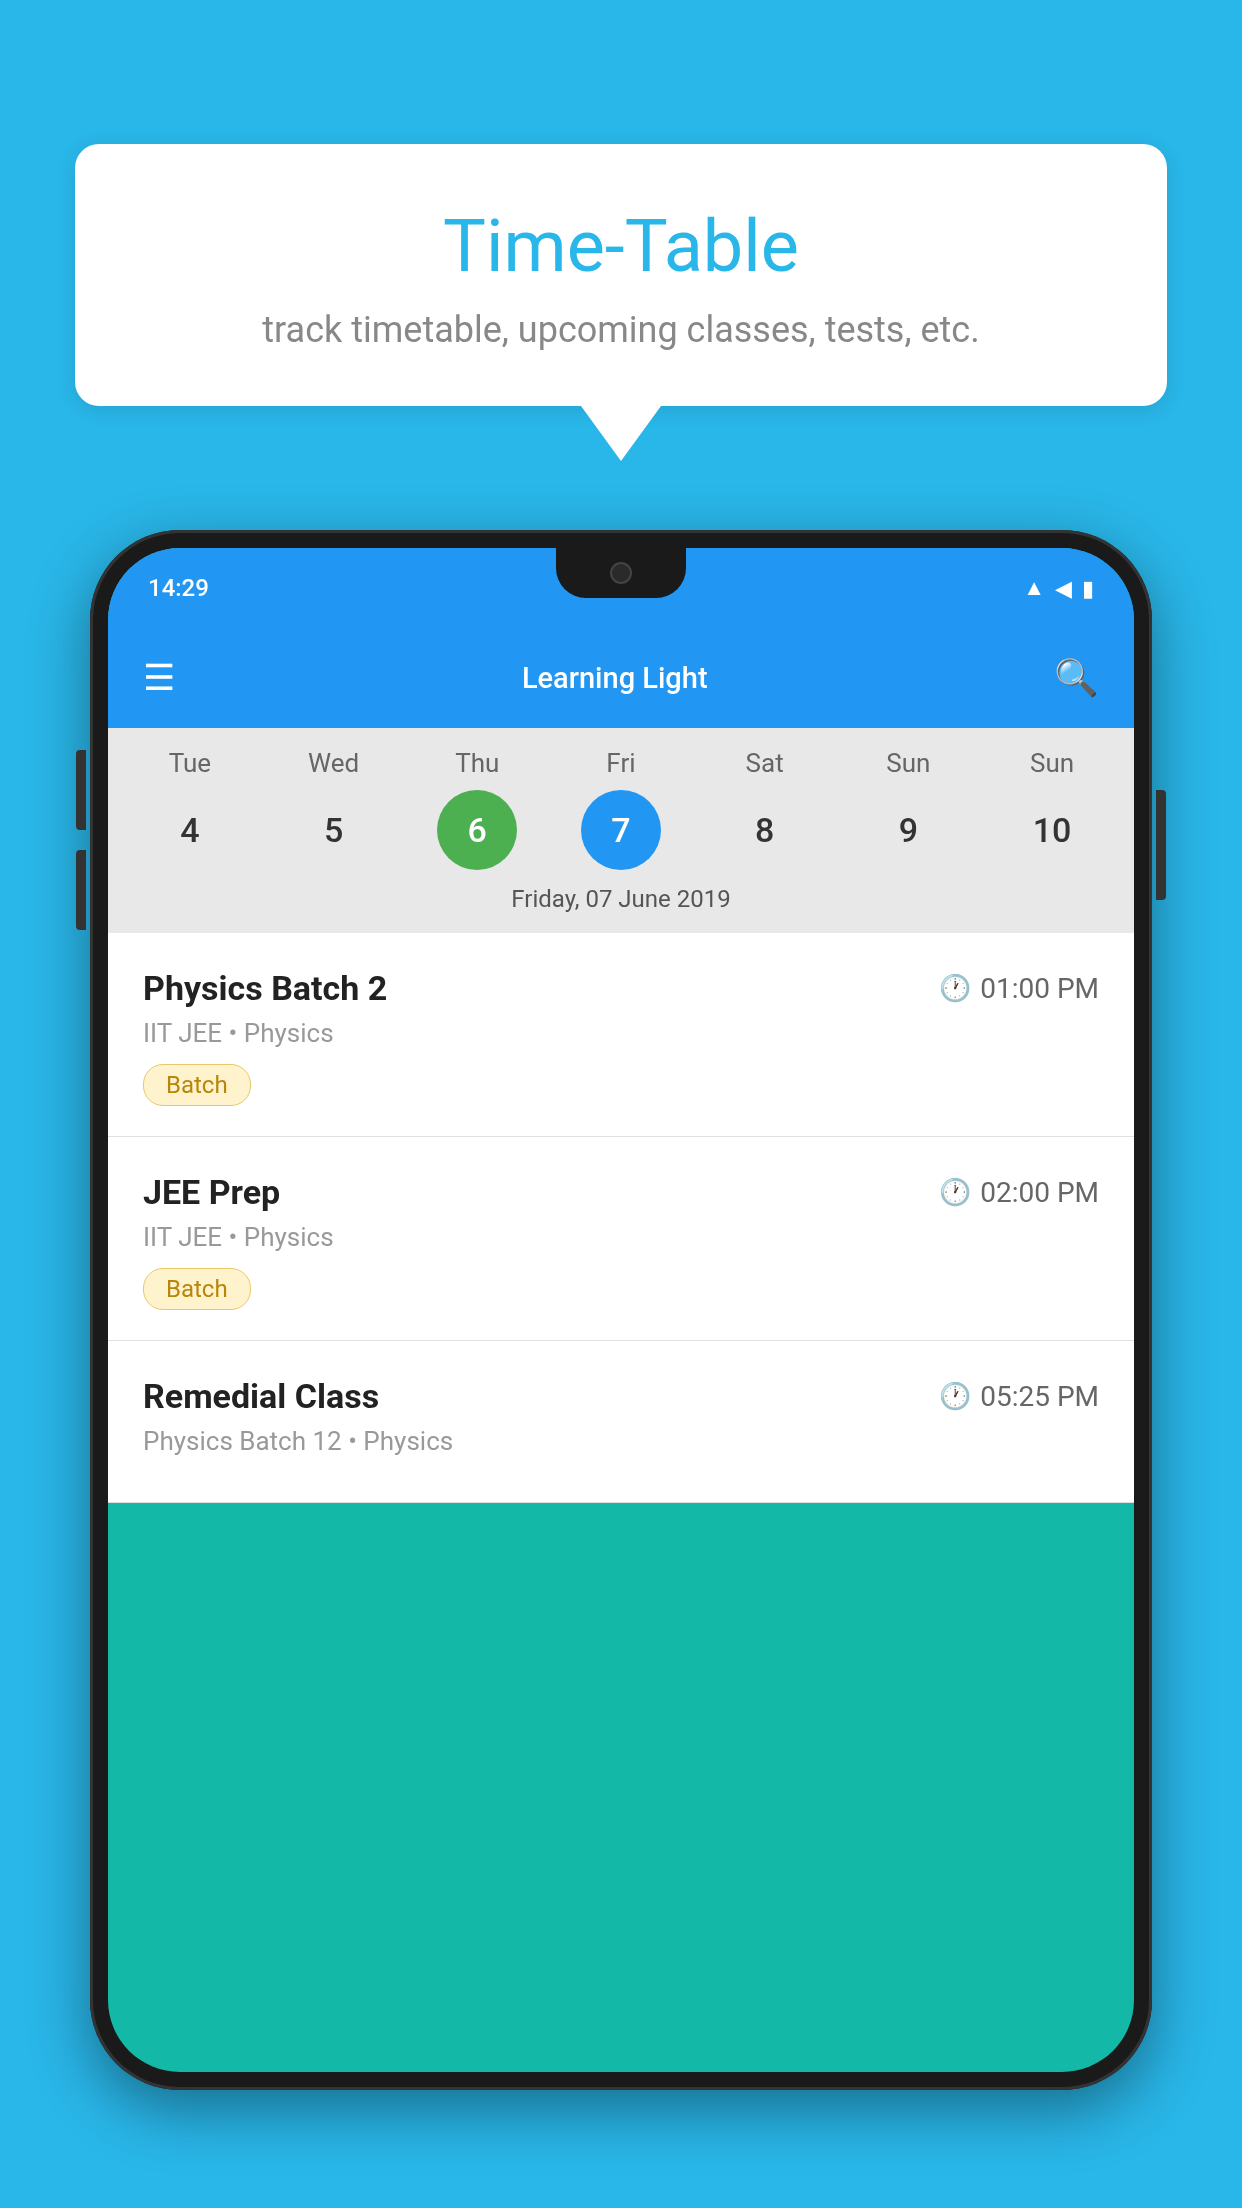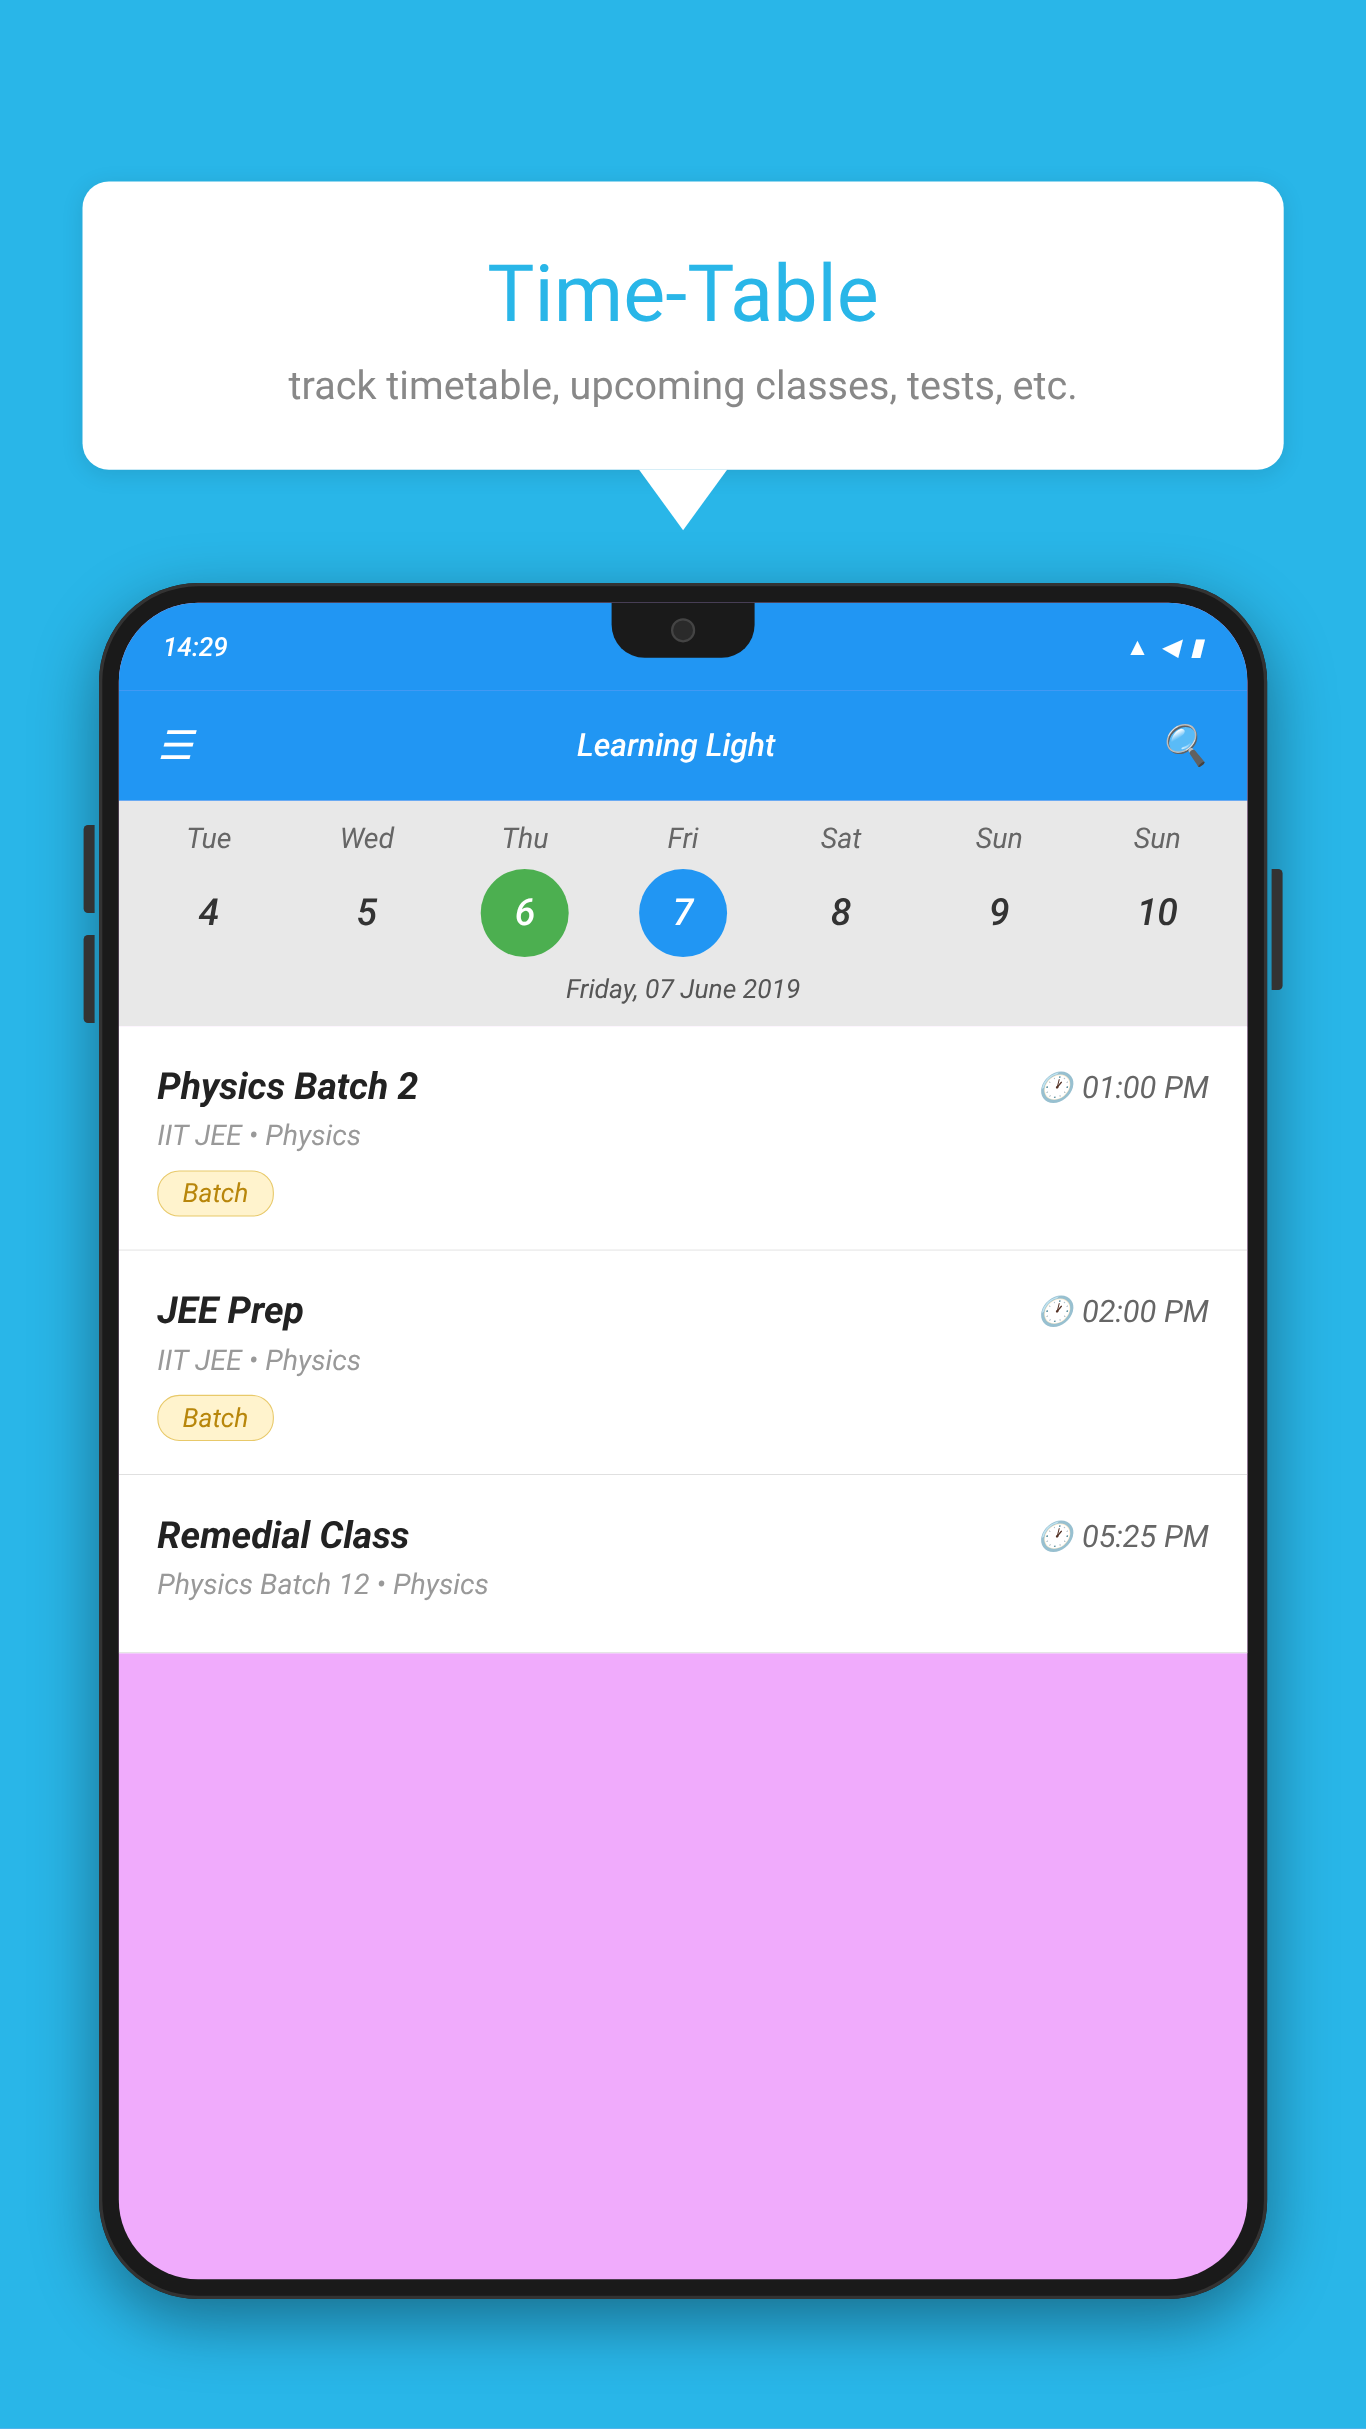"Time-Table" .speech-bubble-container { top: 165px -> 144px }
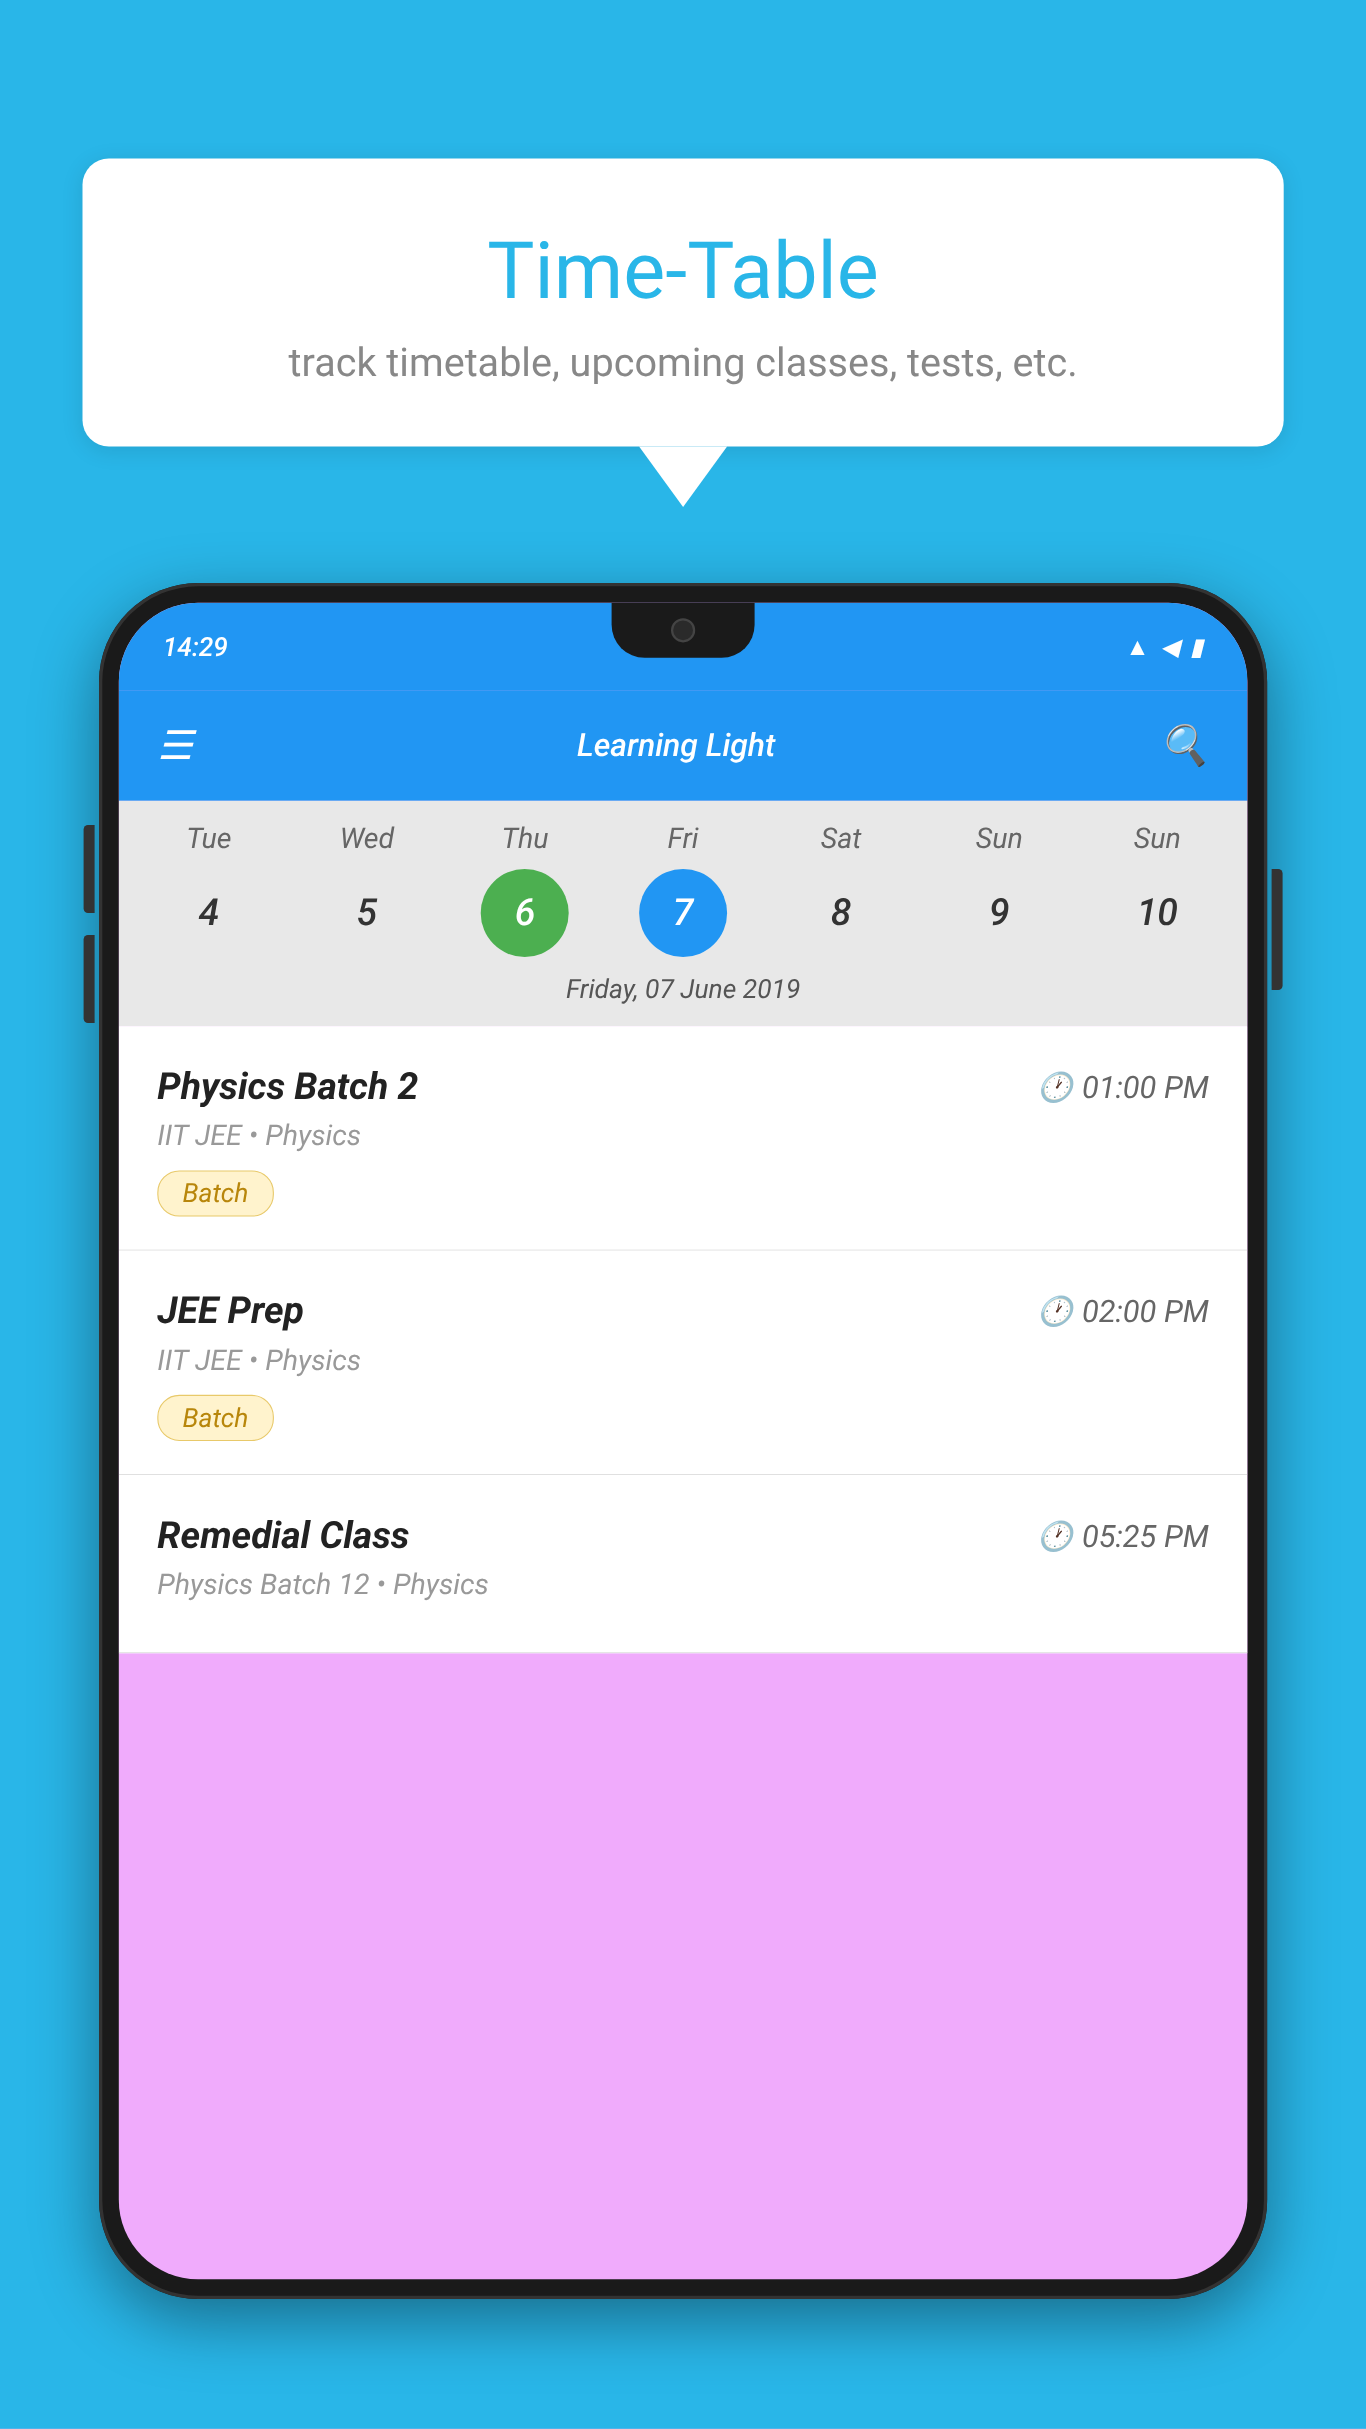"14:29" .phone-screen { background: #f0abfc -> #14b8a6; font-style: italic -> none }
